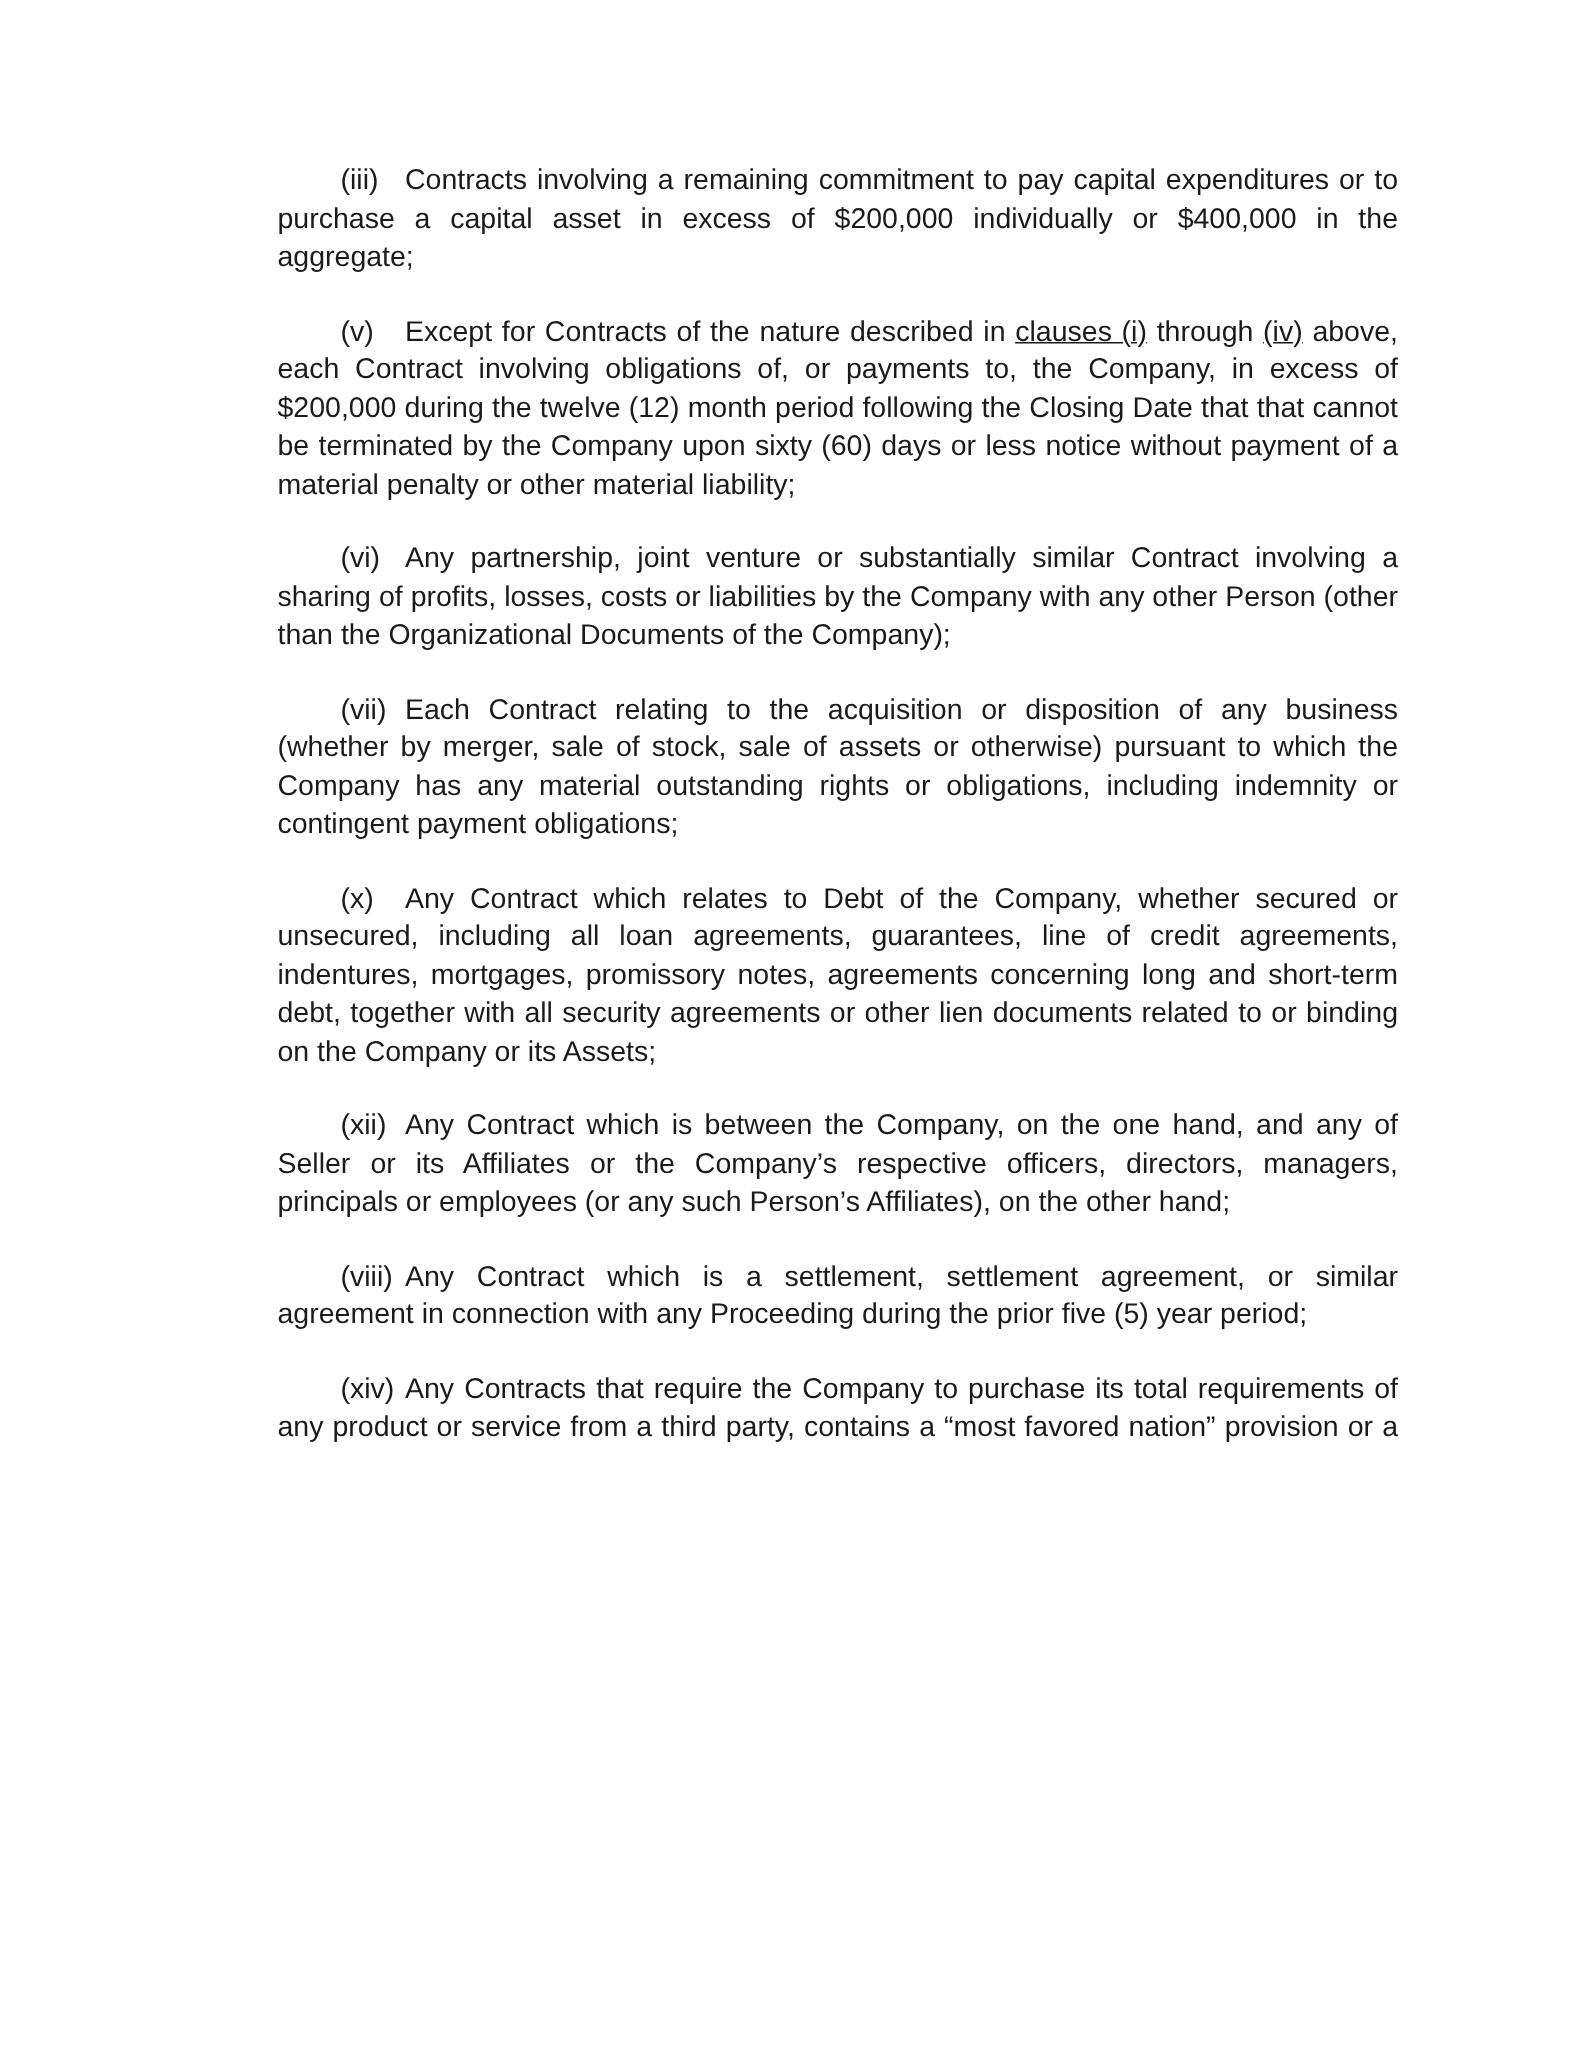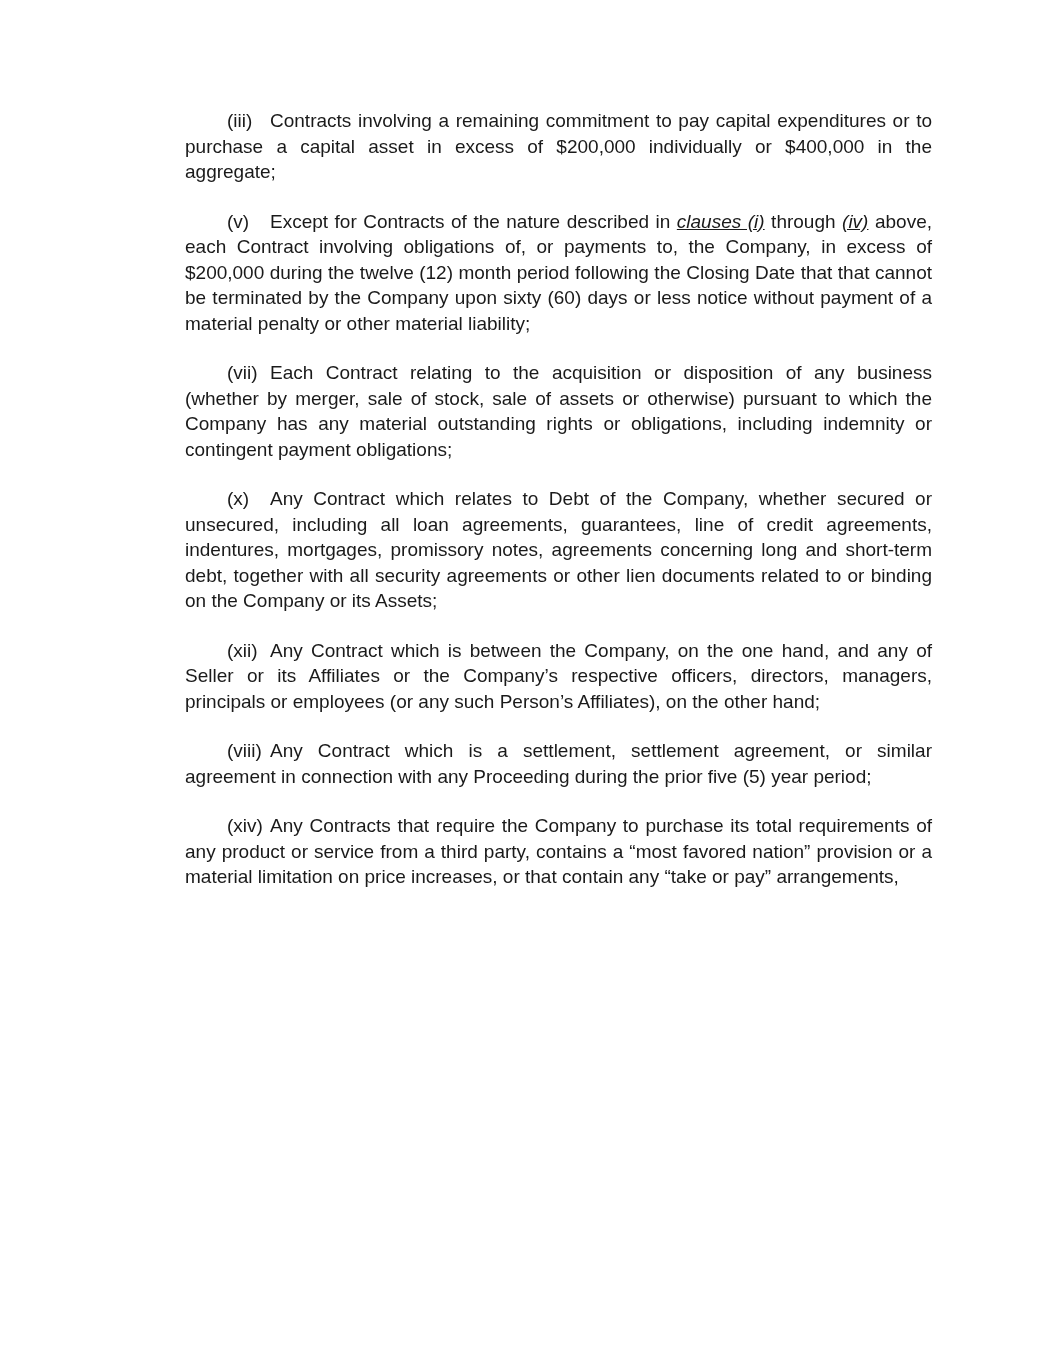"clauses (i)" .u { font-style: italic -> none }
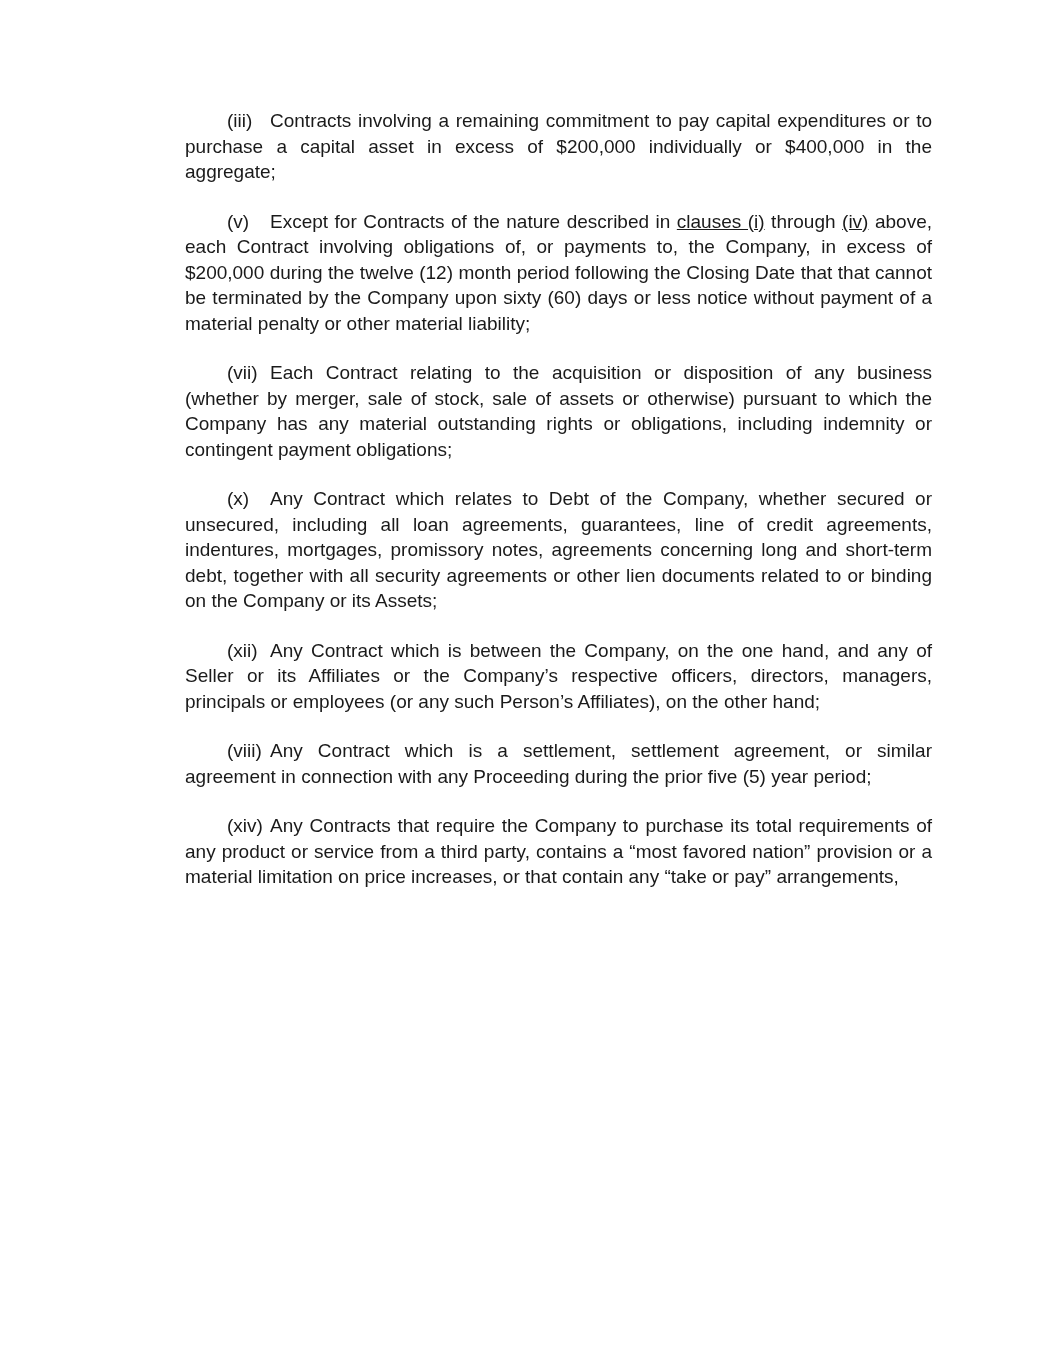"(vi) Any partnership, joint venture" p.clause { html: none -> <p><span>(vi)</span><span>Any partnership, joint venture or substantially similar Contract involving a sharing of profits, losses, costs or liabilities by the Company with any other Person (other than the Organizational Documents of the Company);</span></p> }
